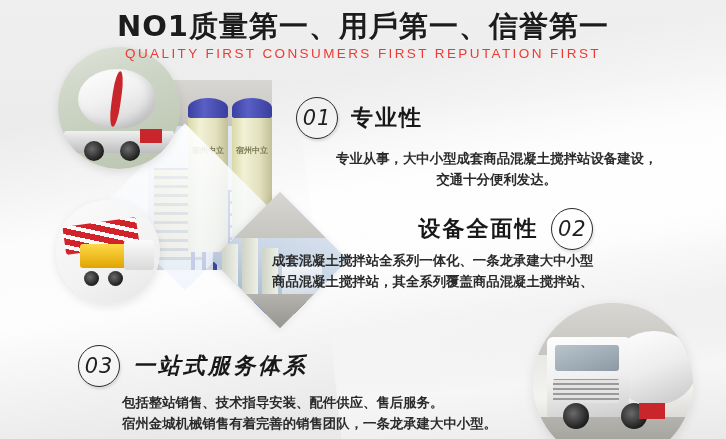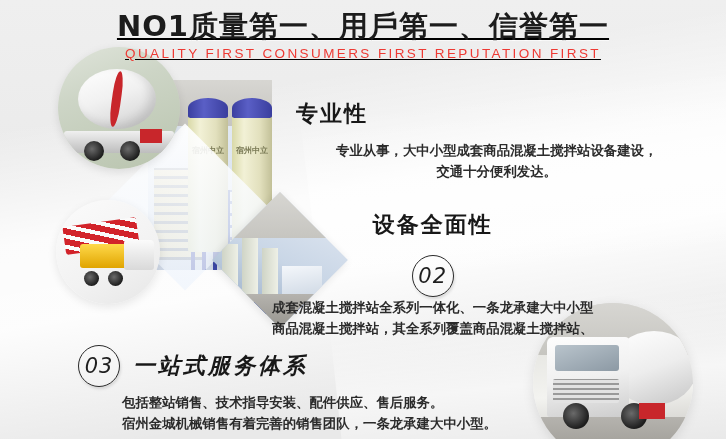"NO1质量第一、用戶第一、信誉第一" .title-wrap { text-decoration: underline -> none }
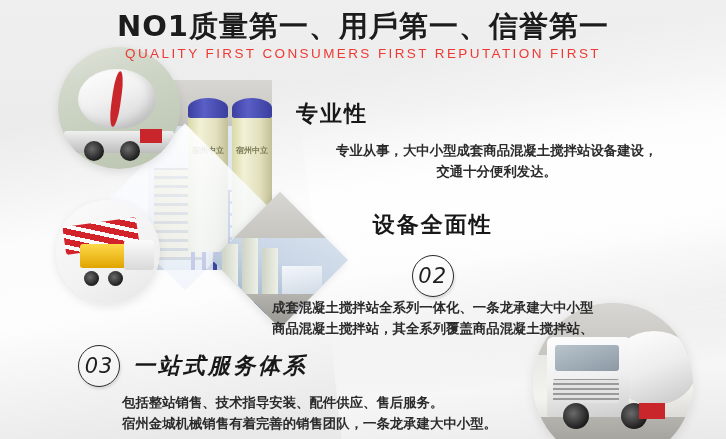"01" div.num-circle { html: none -> <div>01</div> }
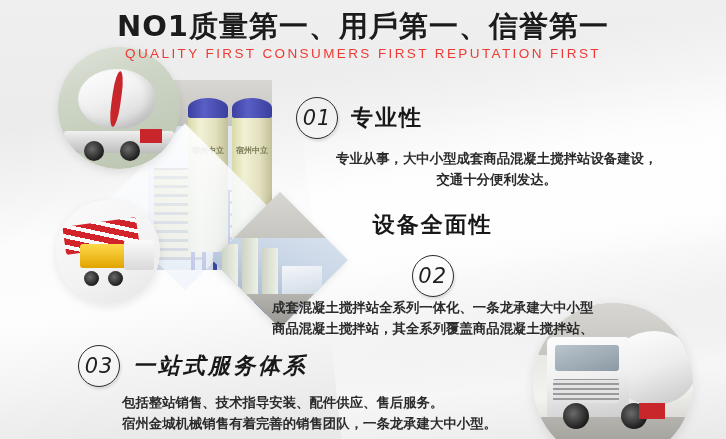"设备全面性" #sect2 .sect-head { flex-direction: column -> none }
